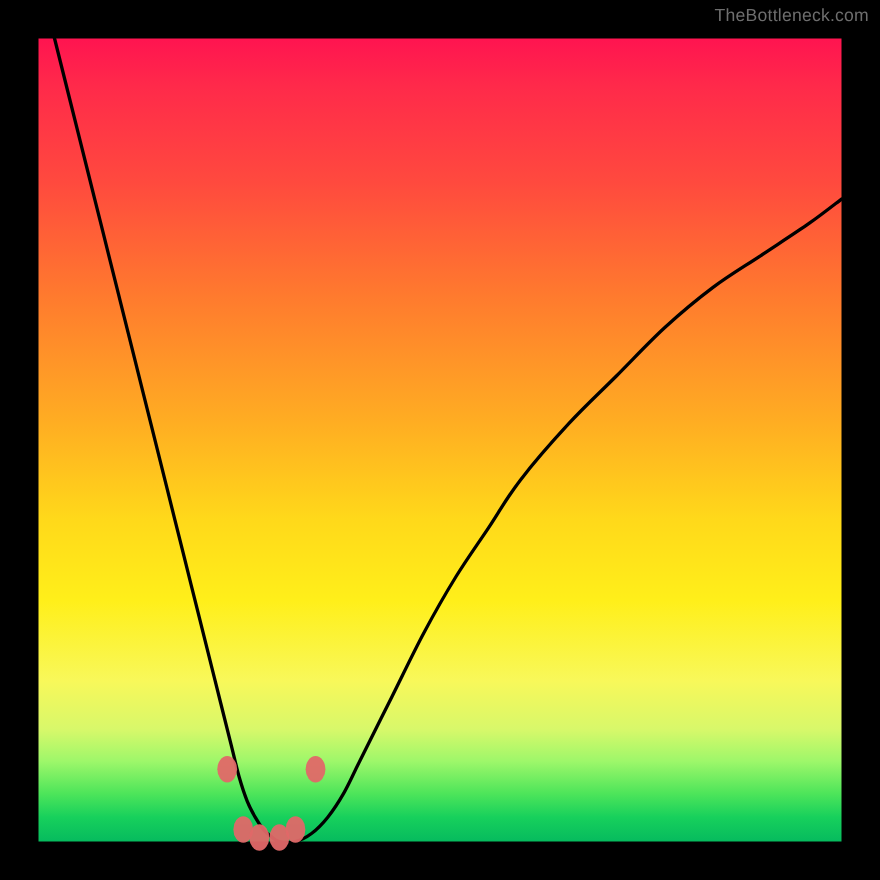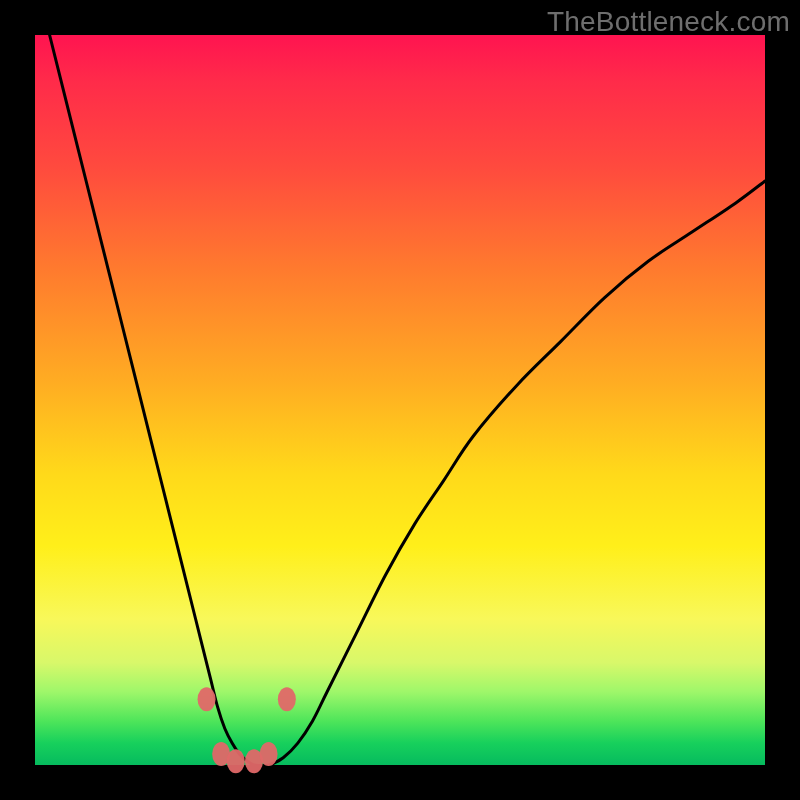"TheBottleneck.com" .watermark { font-size: 28px -> 16px }
